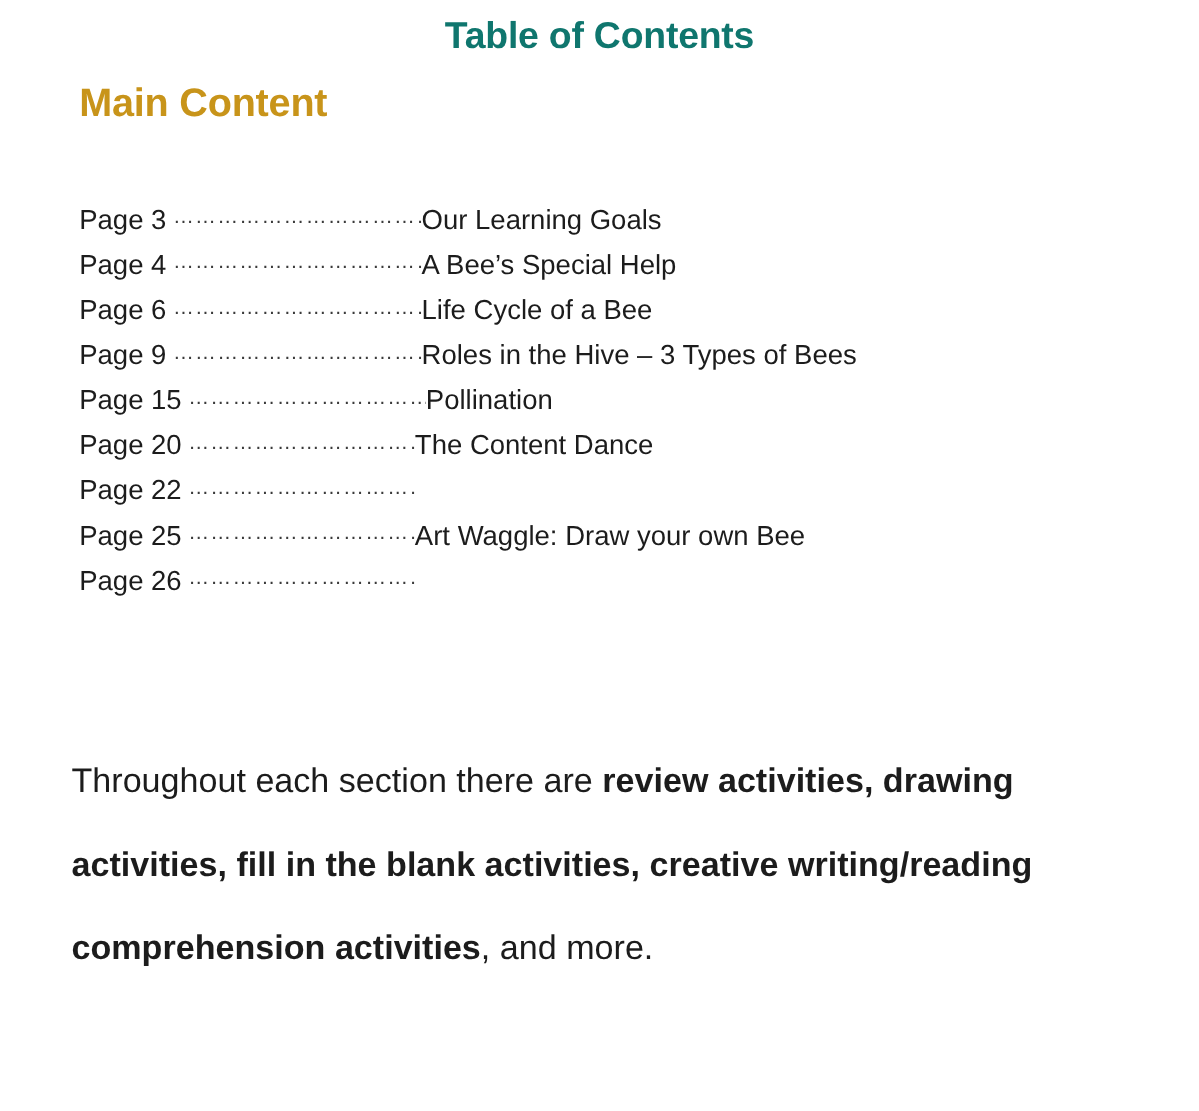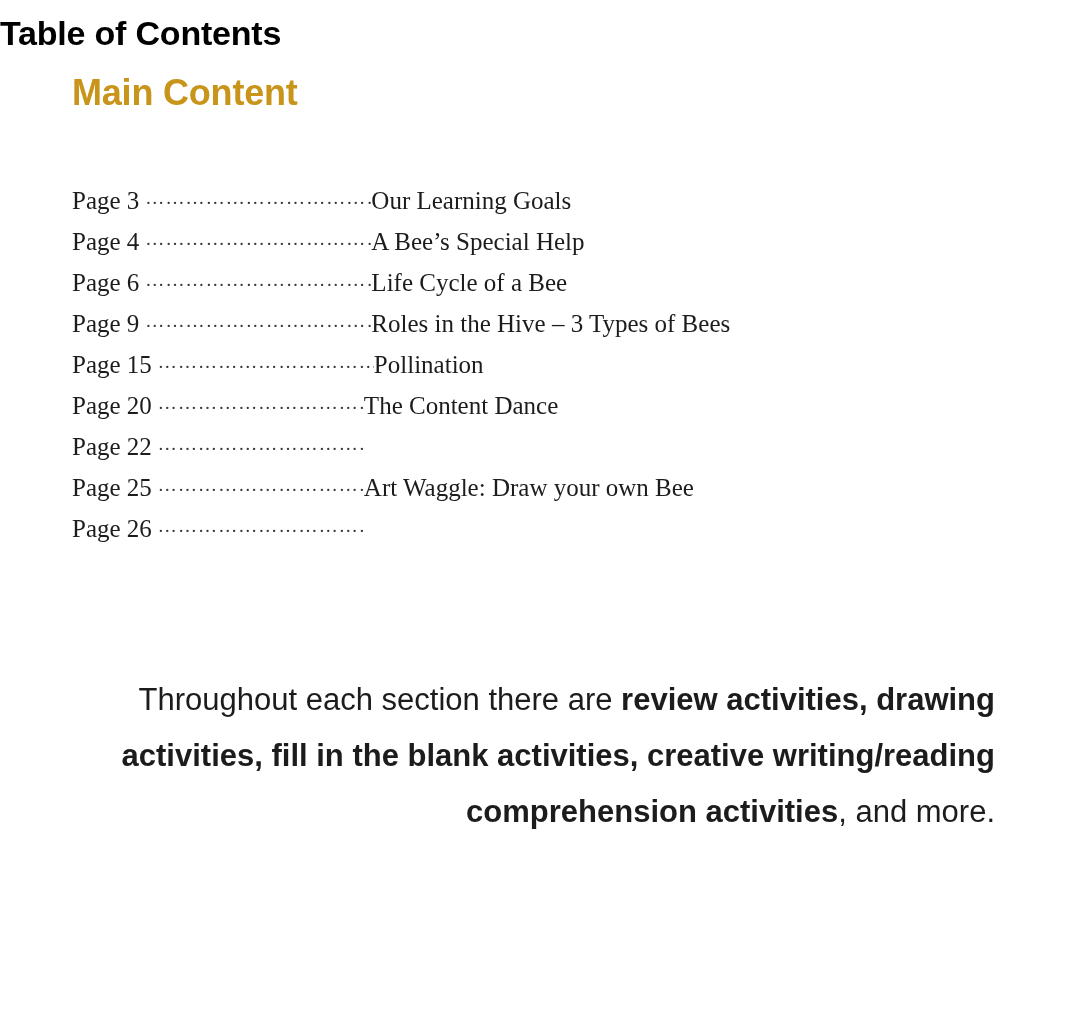"Table of Contents" .doc-title { color: #000000 -> #0f766e; text-align: left -> center }
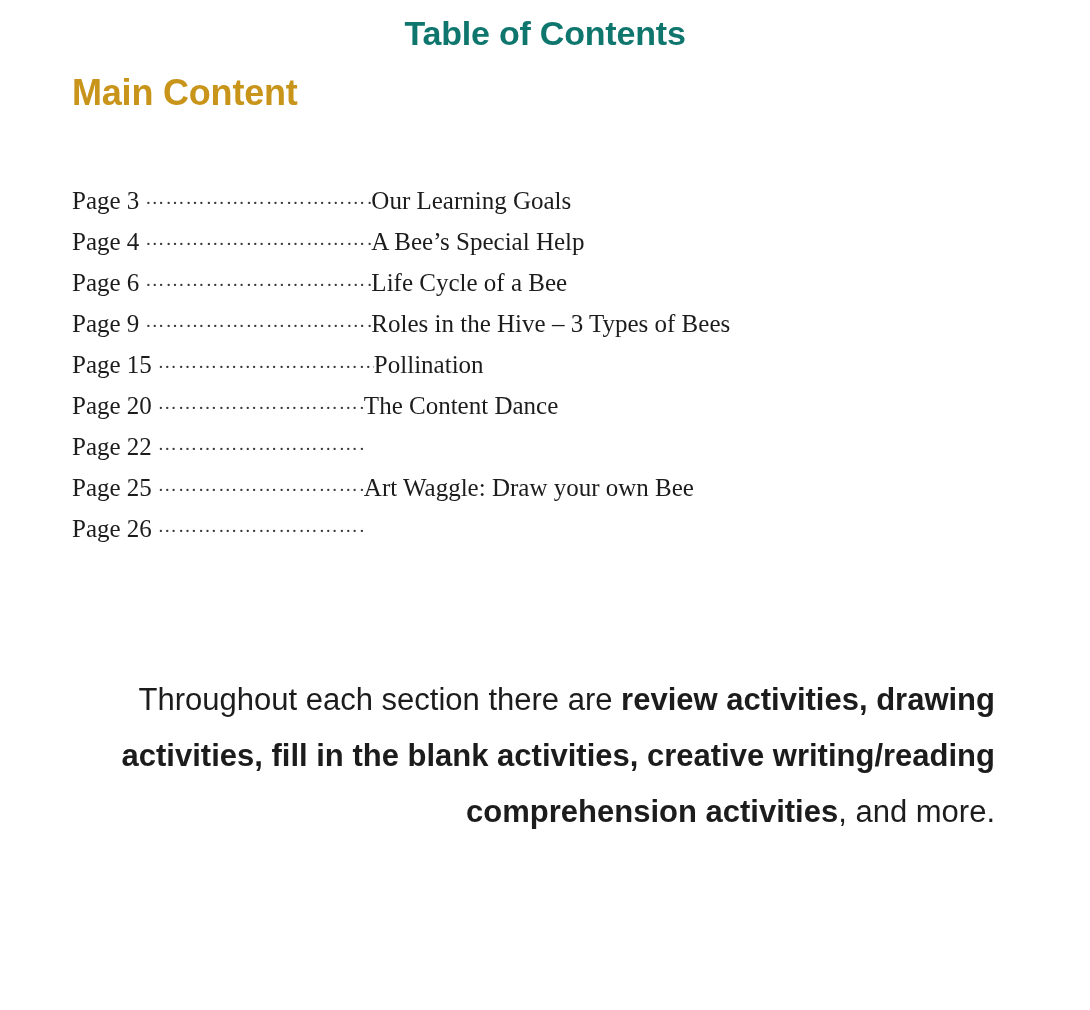"Page 3" .toc-row { font-family: Liberation Serif, serif -> none }
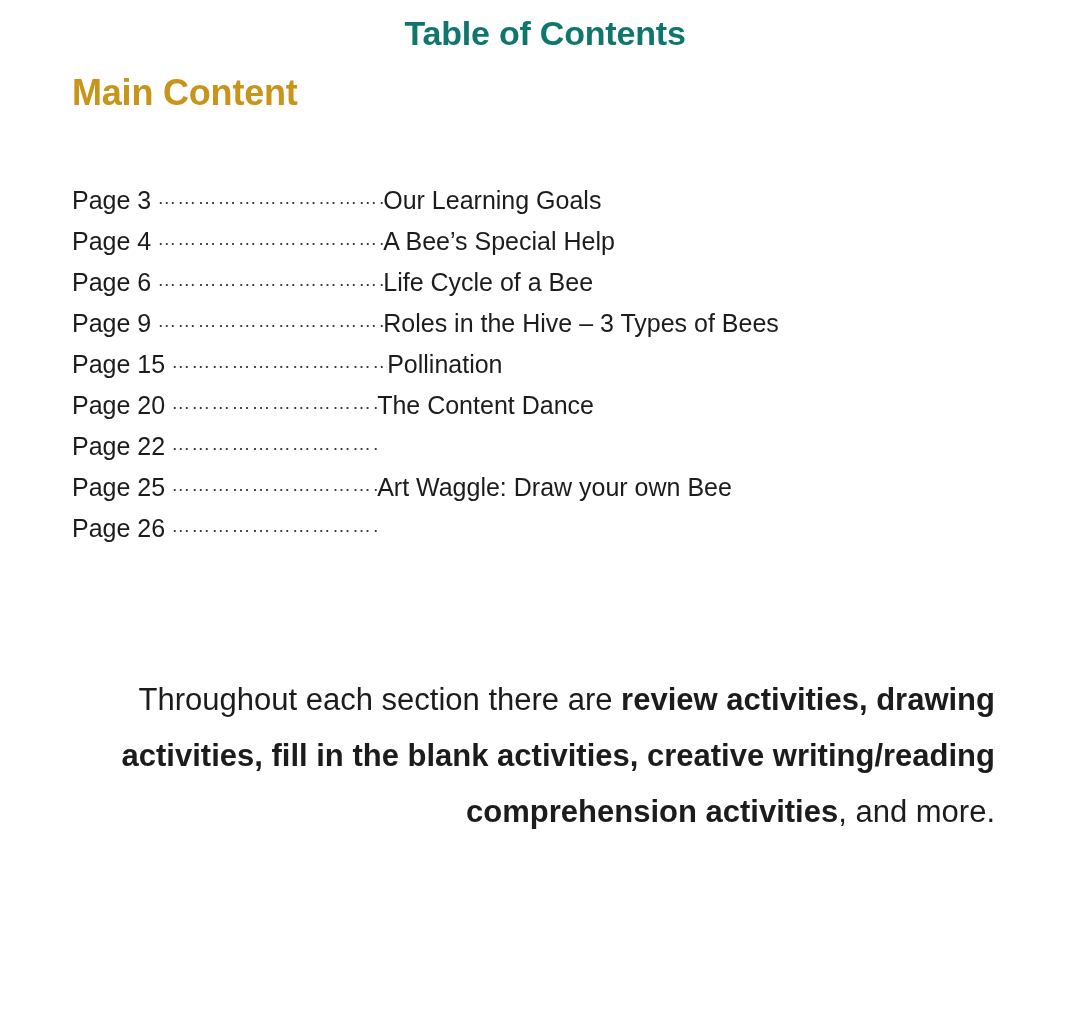"Throughout each section there are" .footnote { left: 55px -> 65px; line-height: 56px -> 76px; text-align: right -> left }
